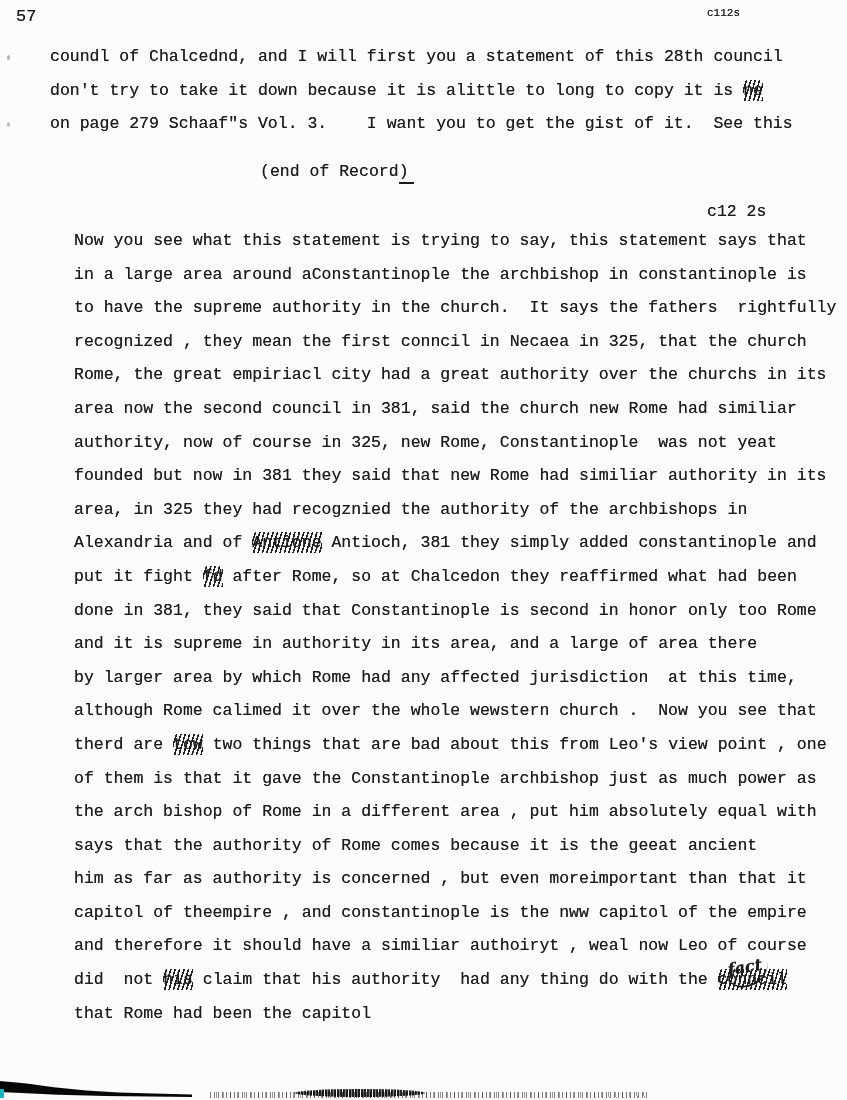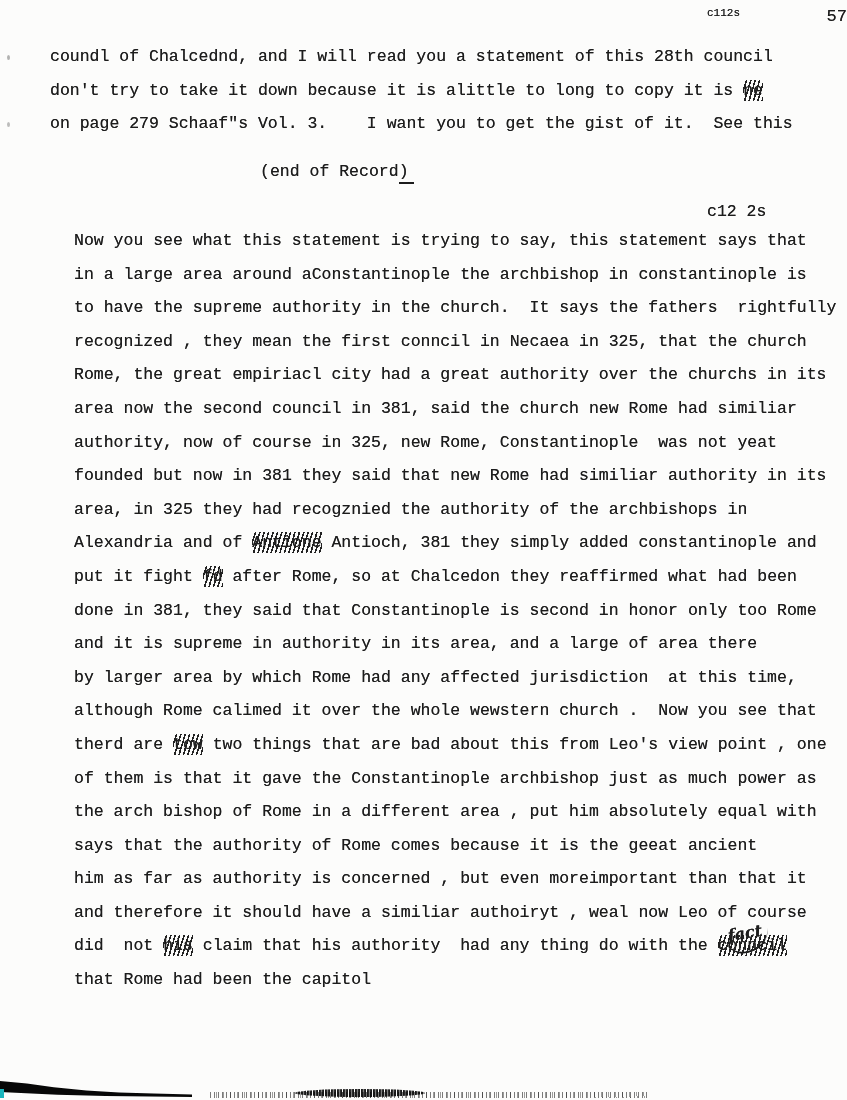"57" .hdr-num { text-align: right -> left }
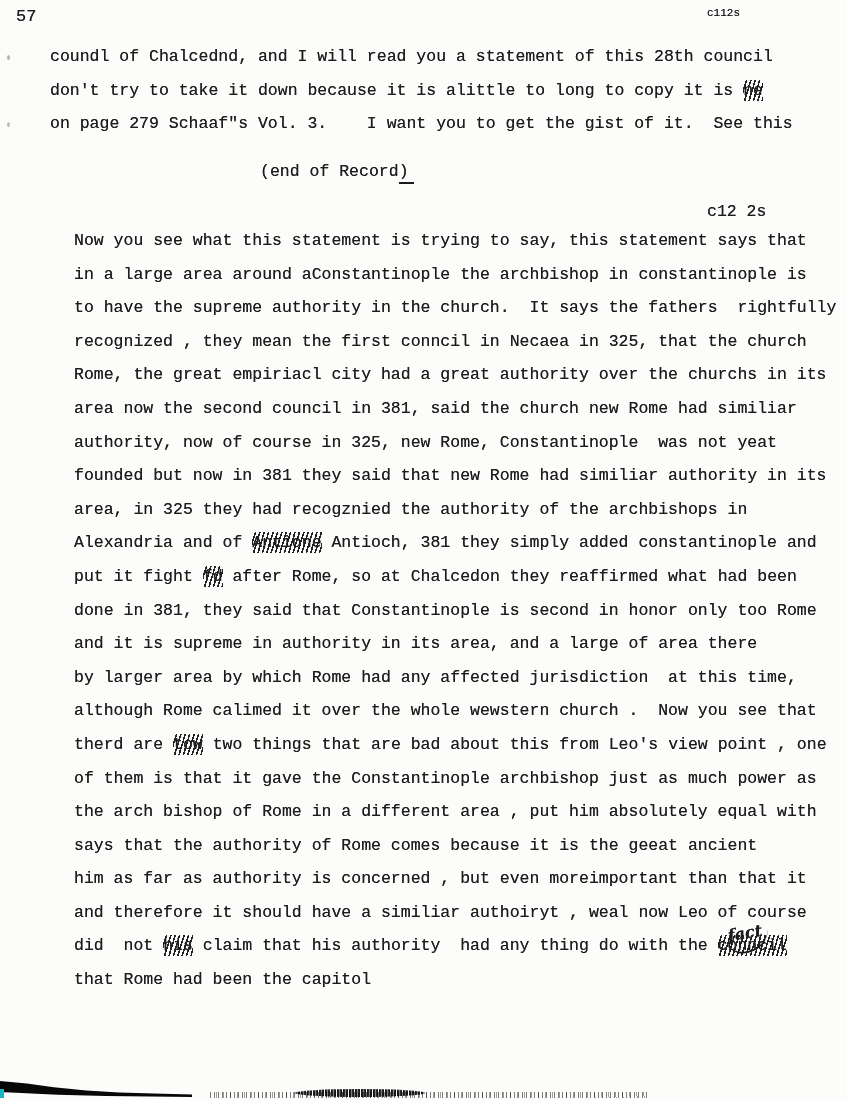"coundl of Chalcednd, and I" div.line { text: read -> first }
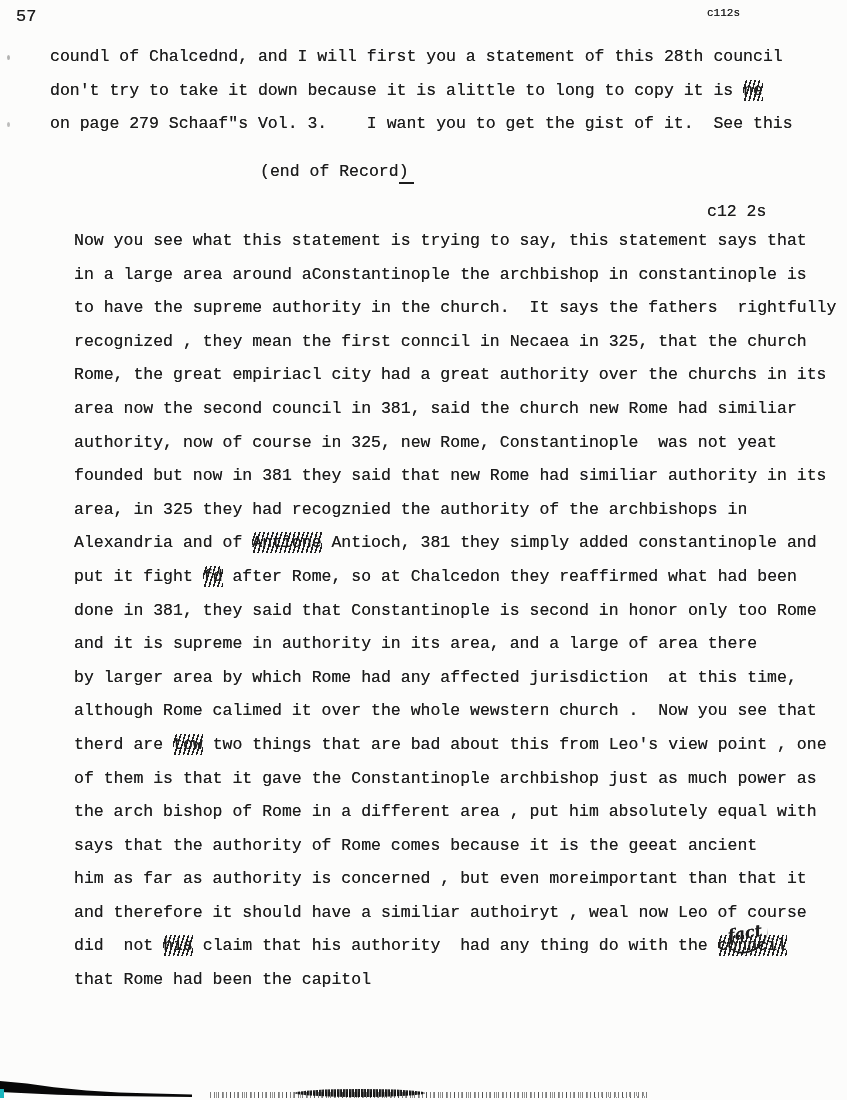"capitol of theempire , and" div.line { html: none -> <div>capitol of theempire , and constantinople is the nww capitol of the empire</div> }
